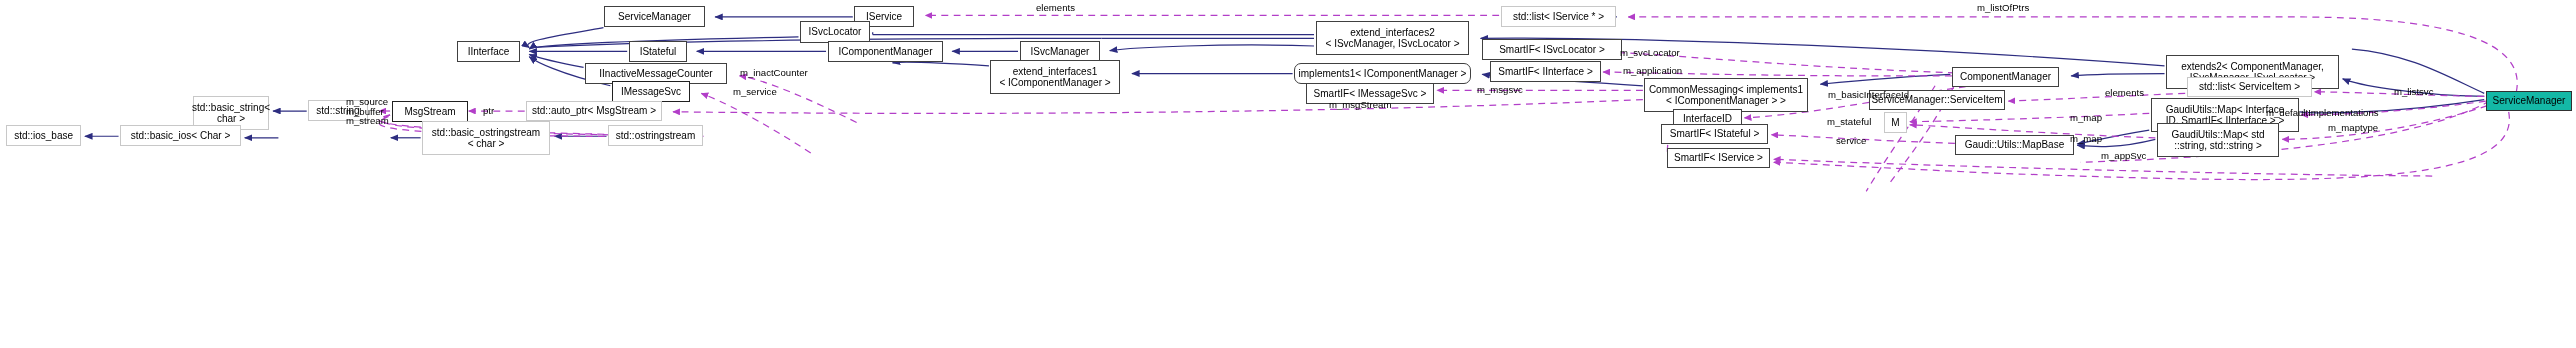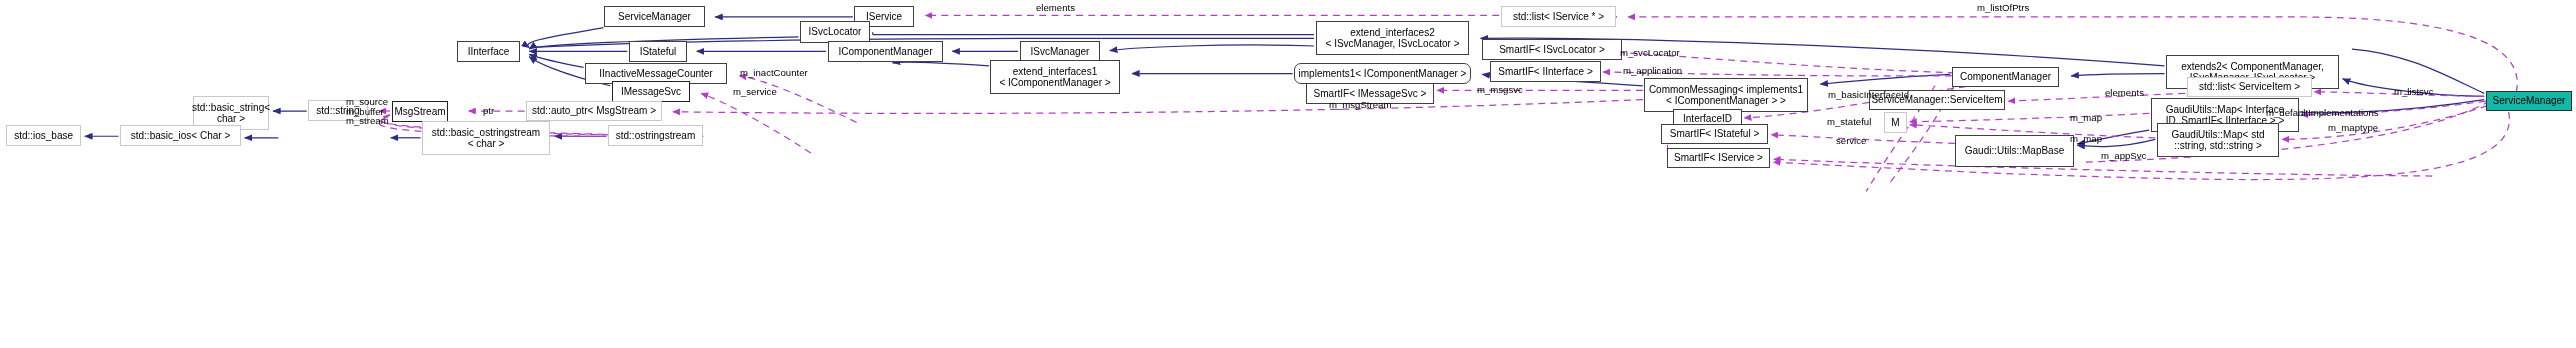"MsgStream" div.node { width: 56px -> 76px }
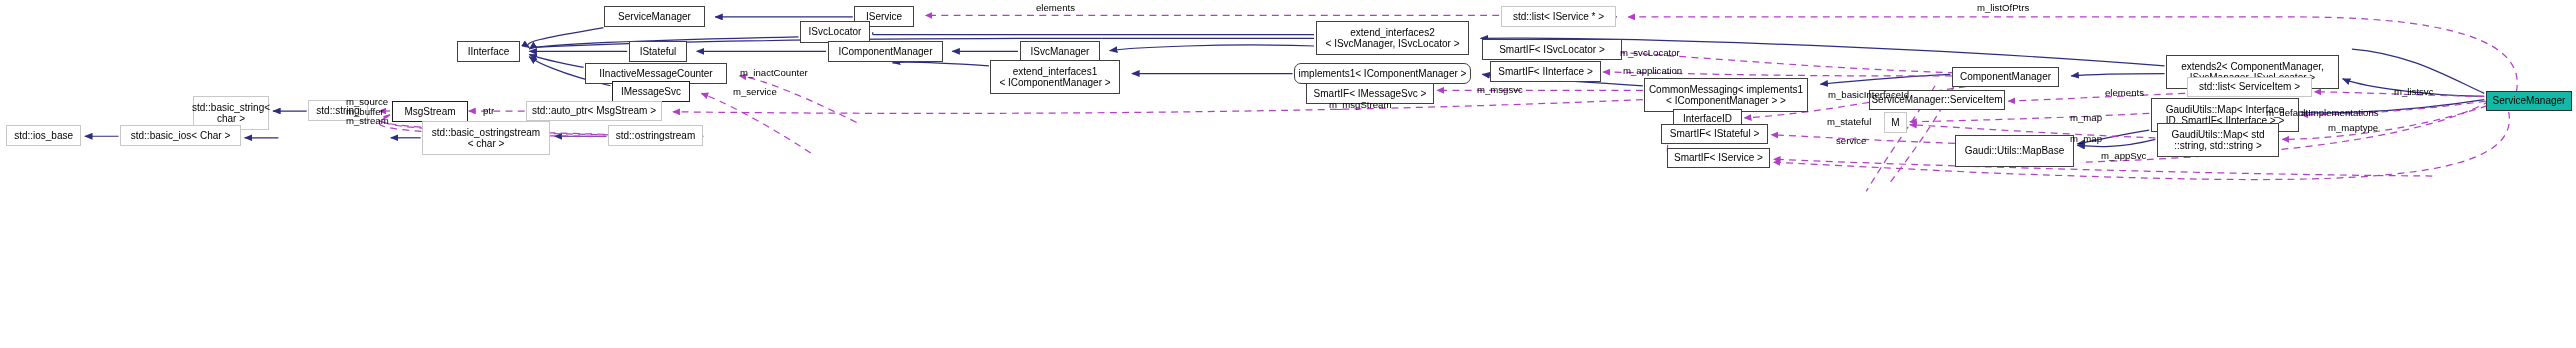"Gaudi::Utils::MapBase" div.node { height: 32px -> 20px }
